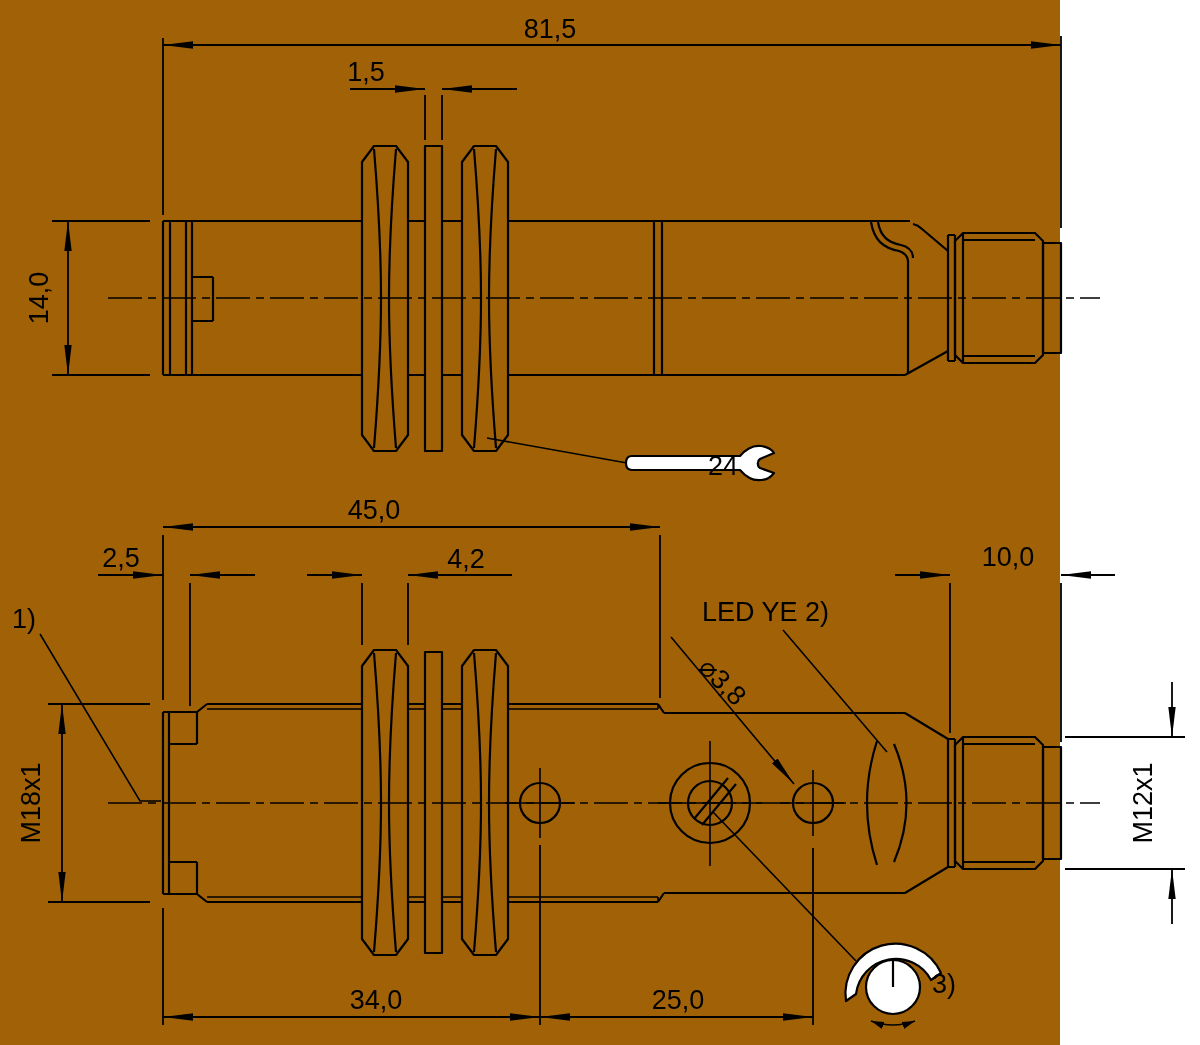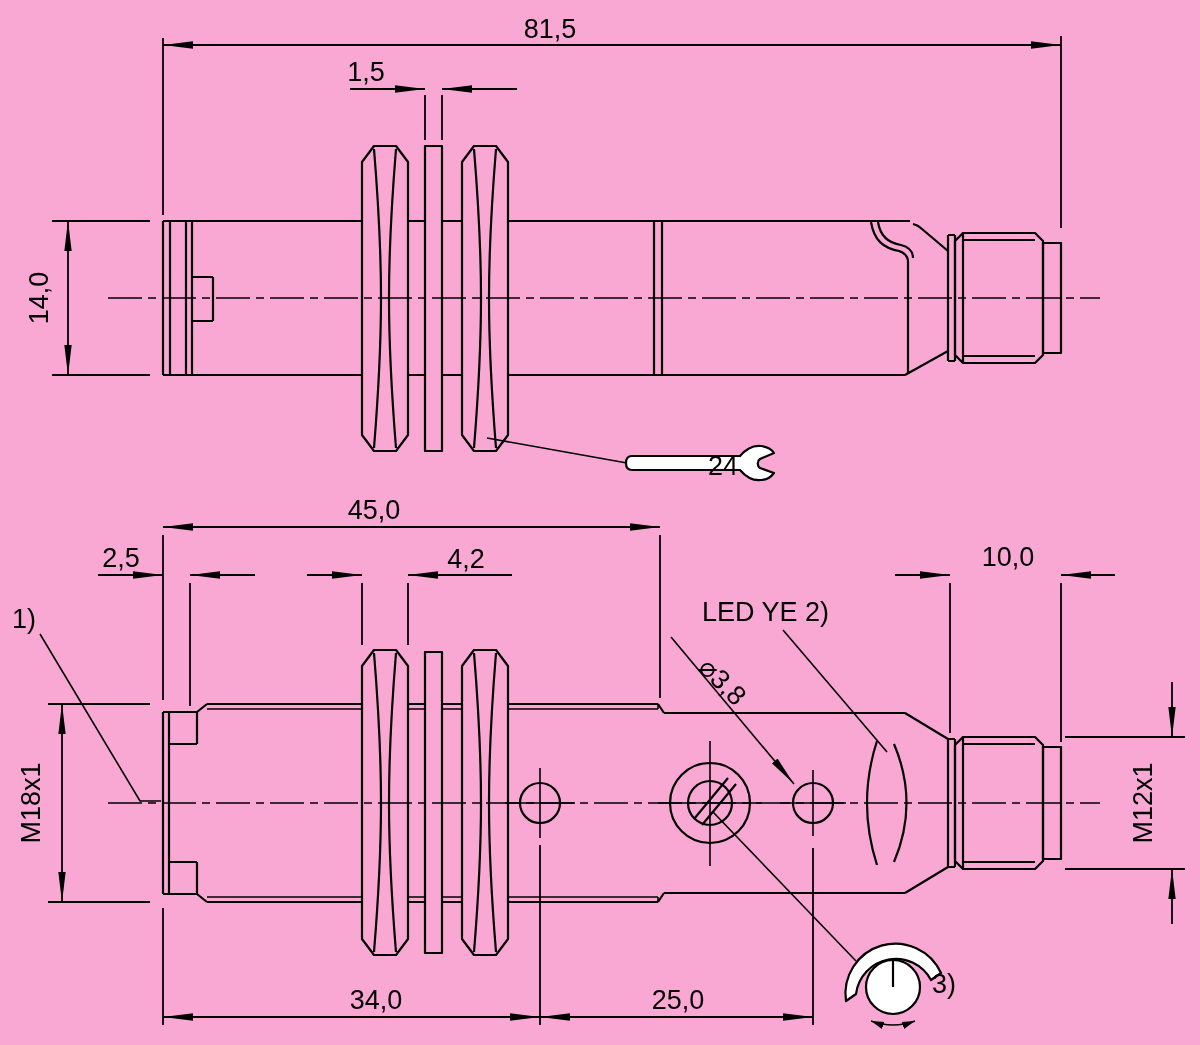"81,5" .stage { background: #f9a8d4 -> #a16207; width: 1200px -> 1060px }
